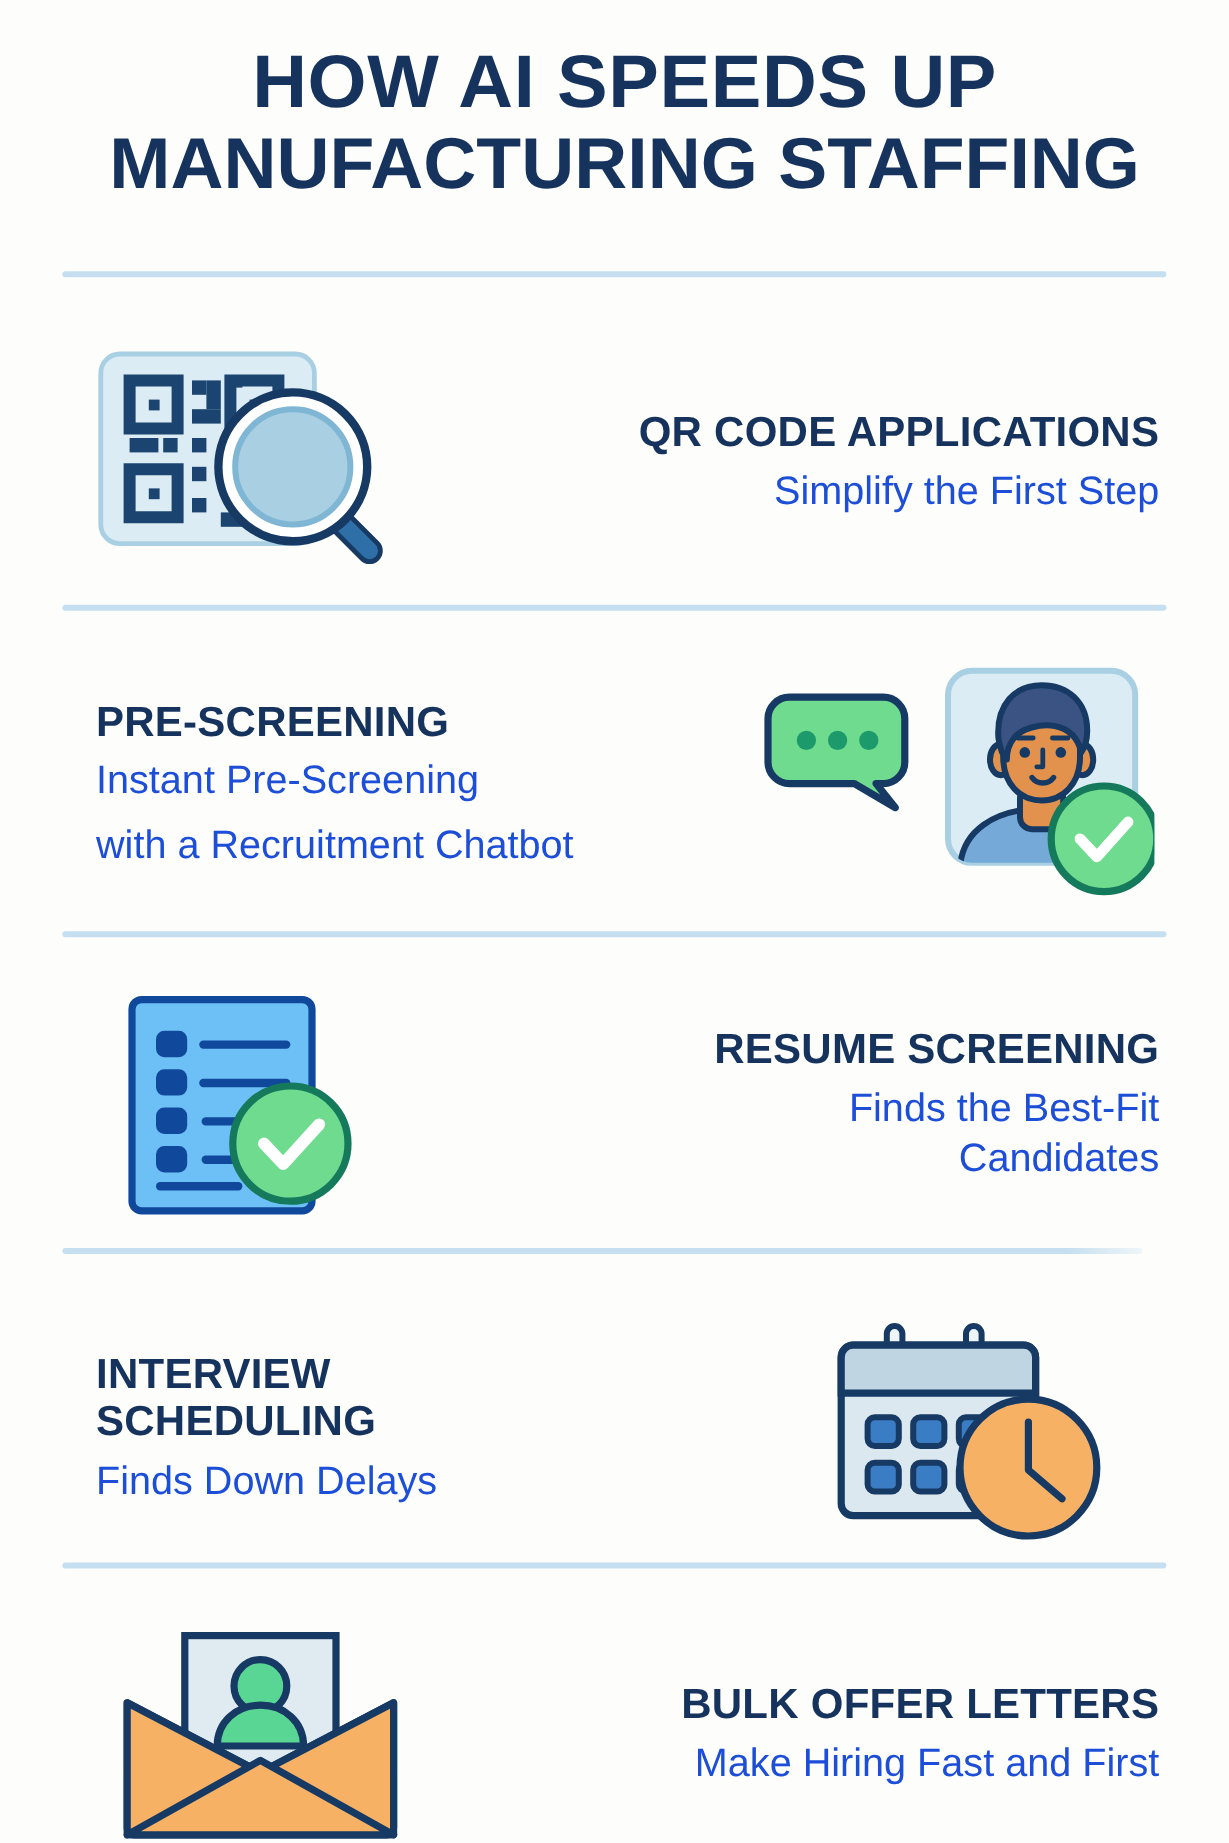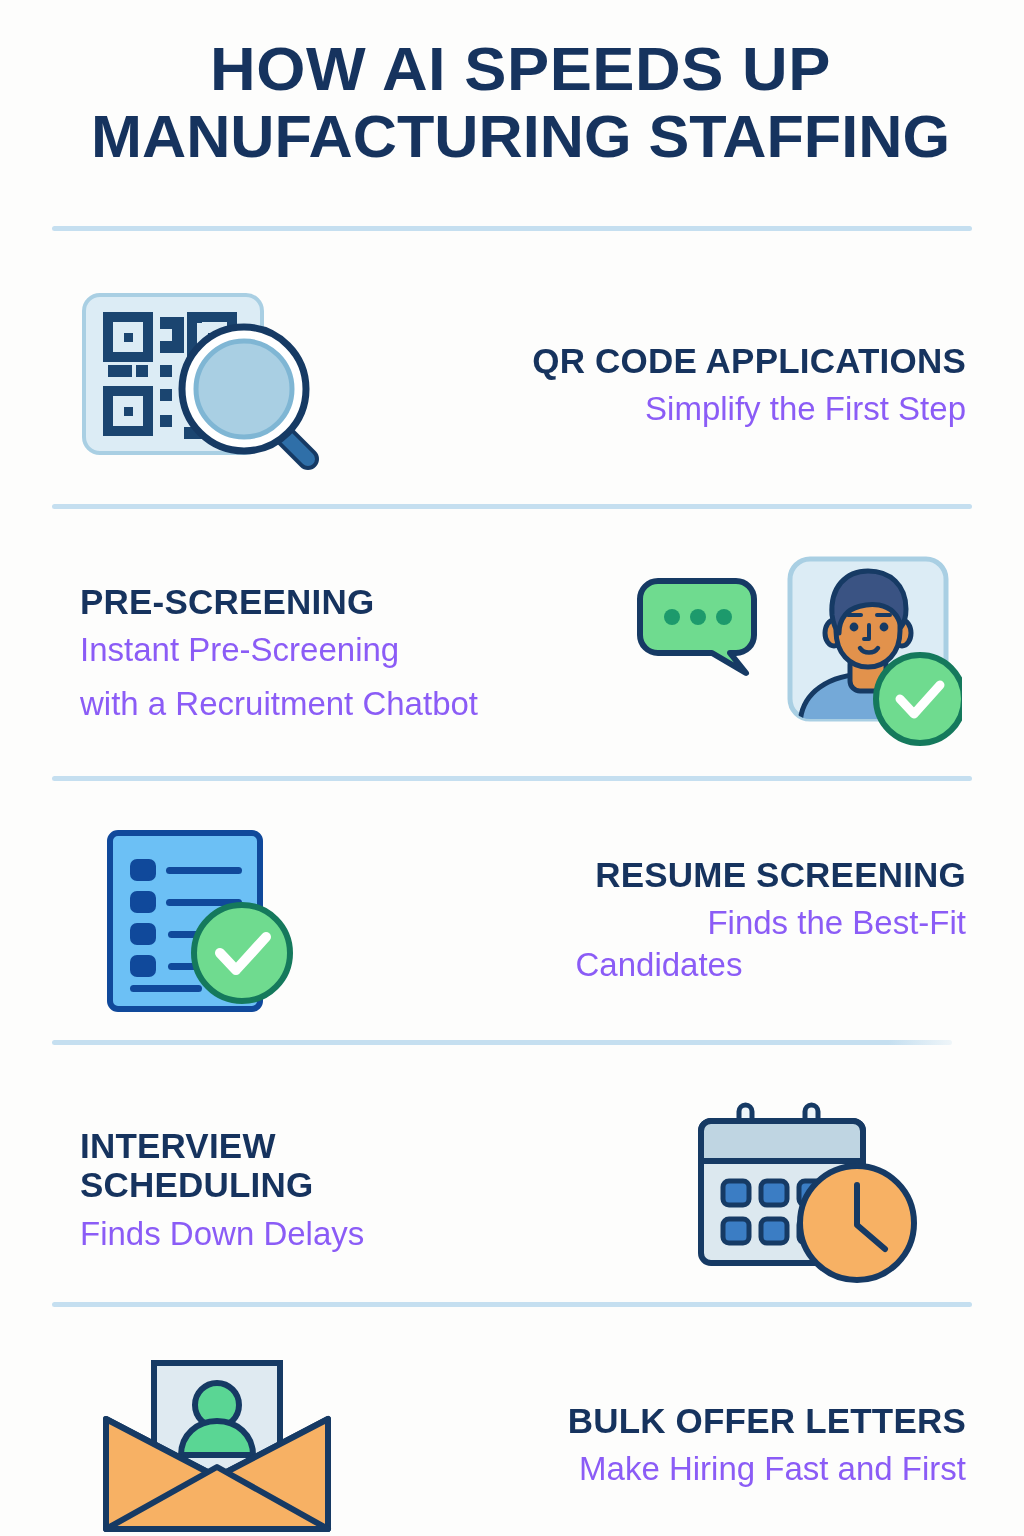"Simplify the First Step" .subline { color: #8b5cf6 -> #1d4ed8 }
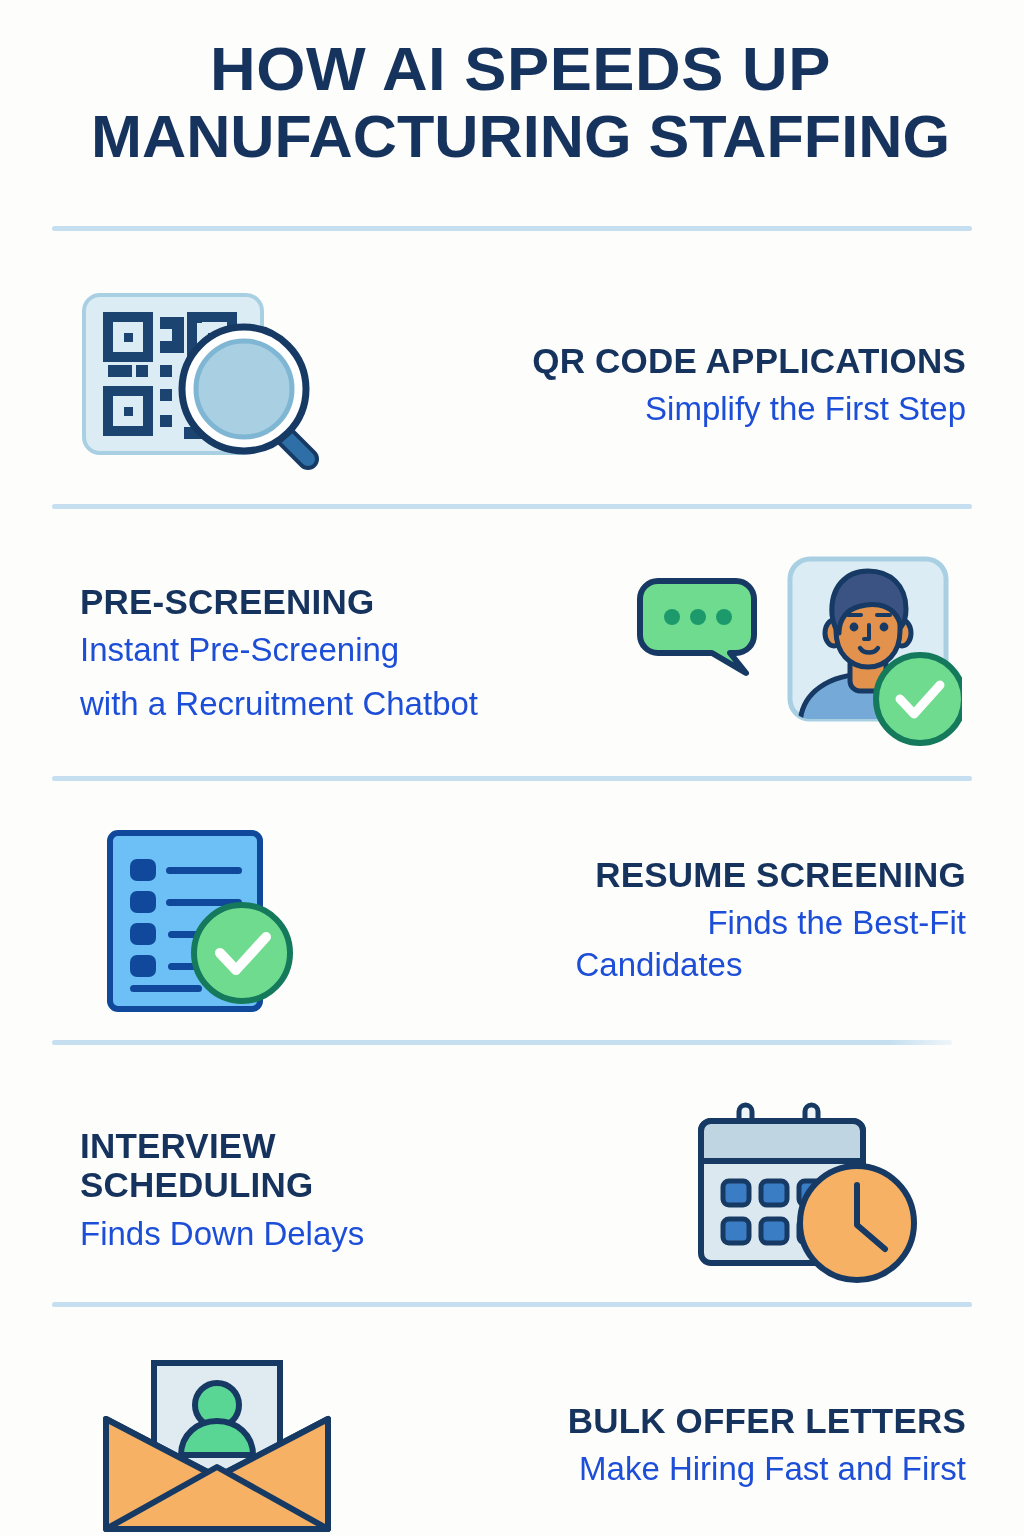"Candidates" div.subline { text-align: center -> none }
